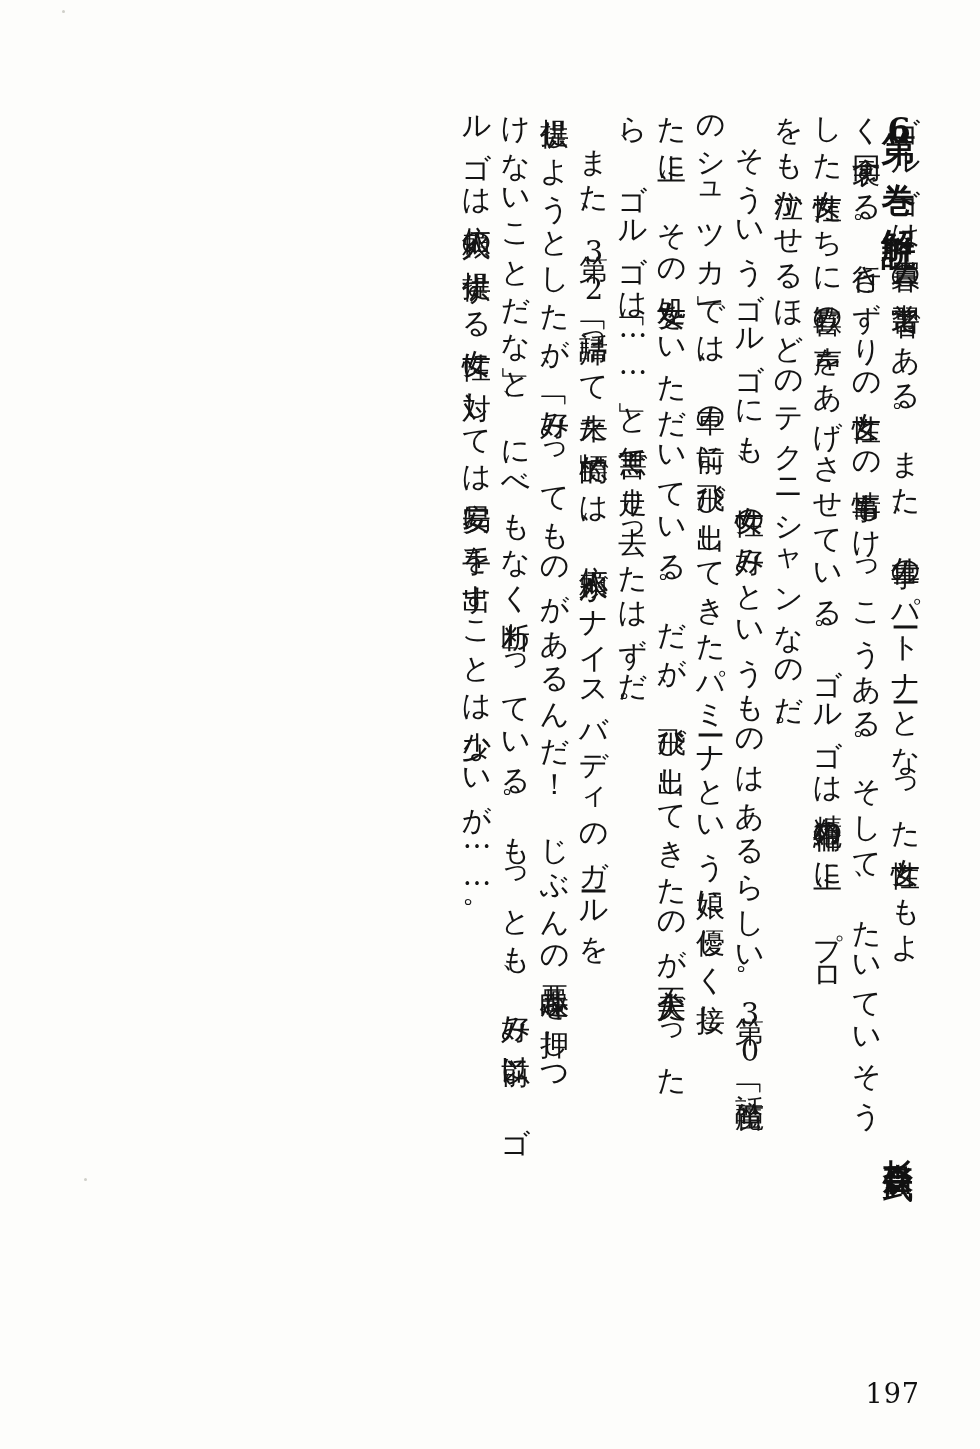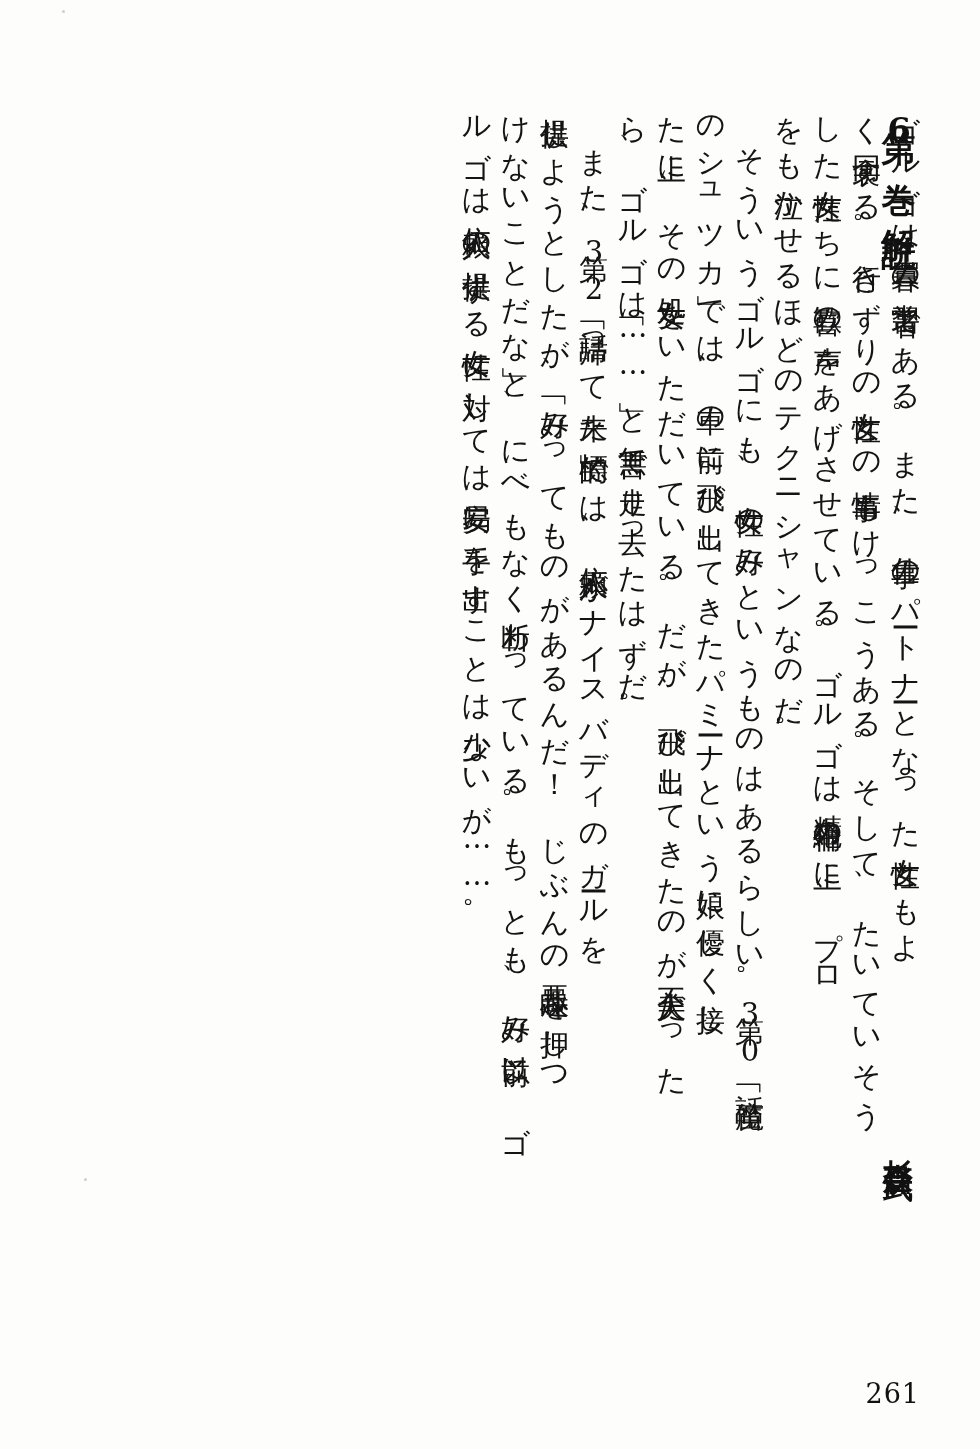"261" div.page-number { text: 261 -> 197 }
